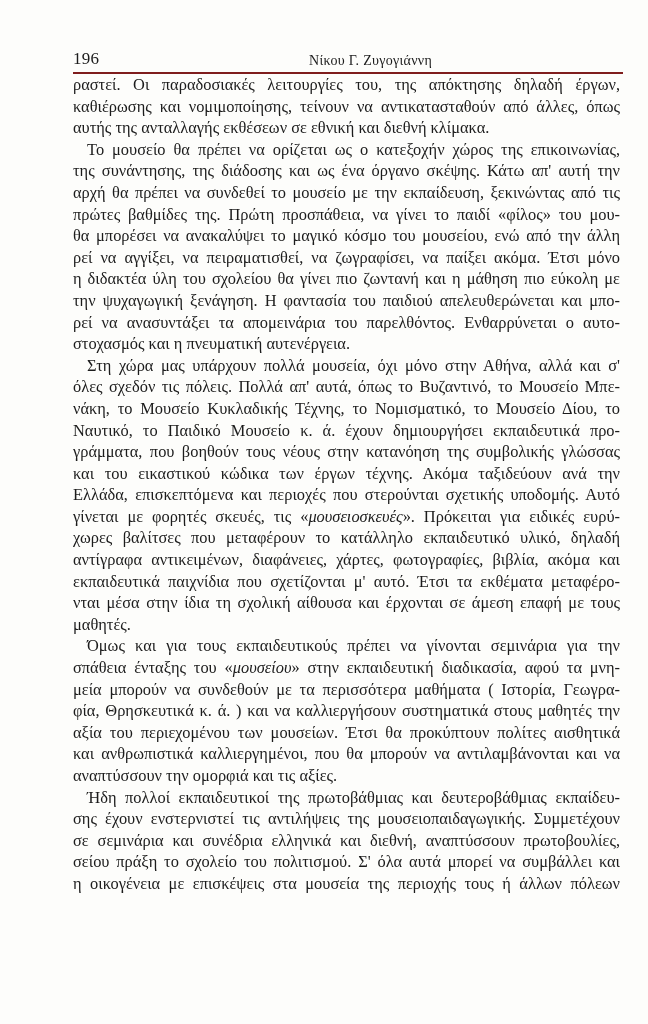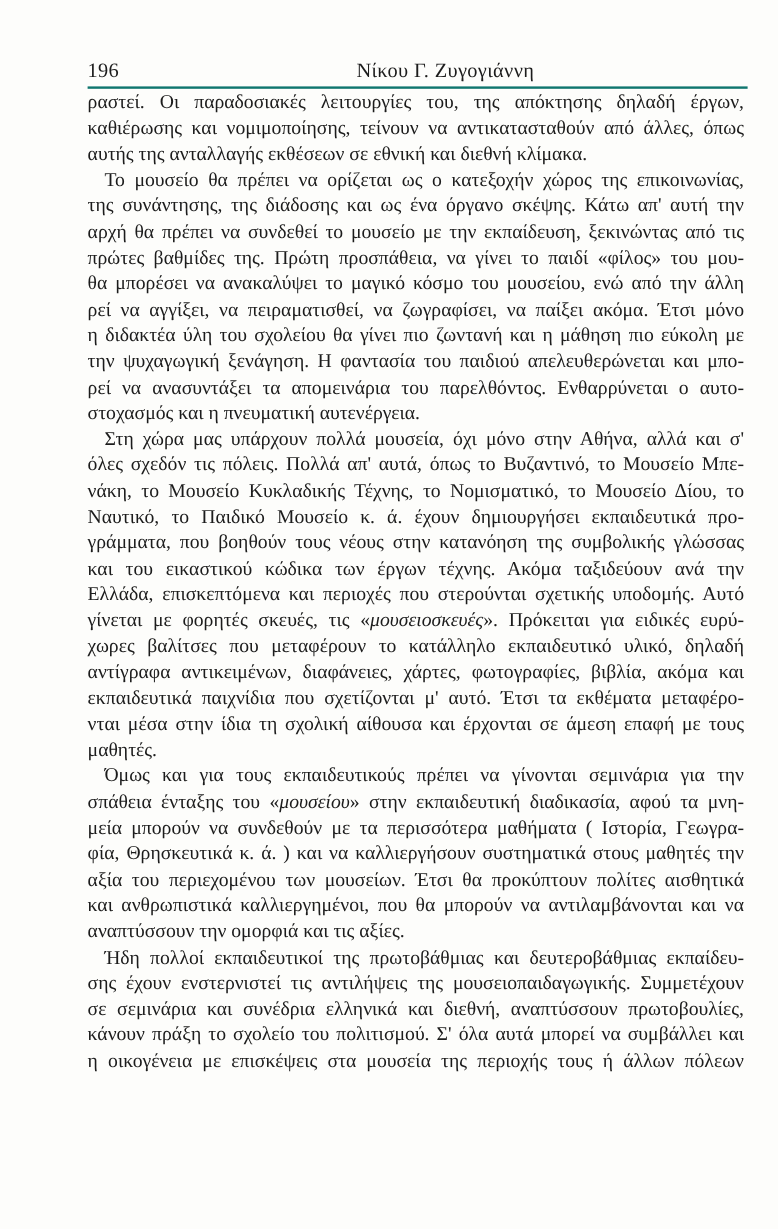"196" .running-head { border-bottom: 2px solid #0f766e -> 2px solid #7f1d1d }
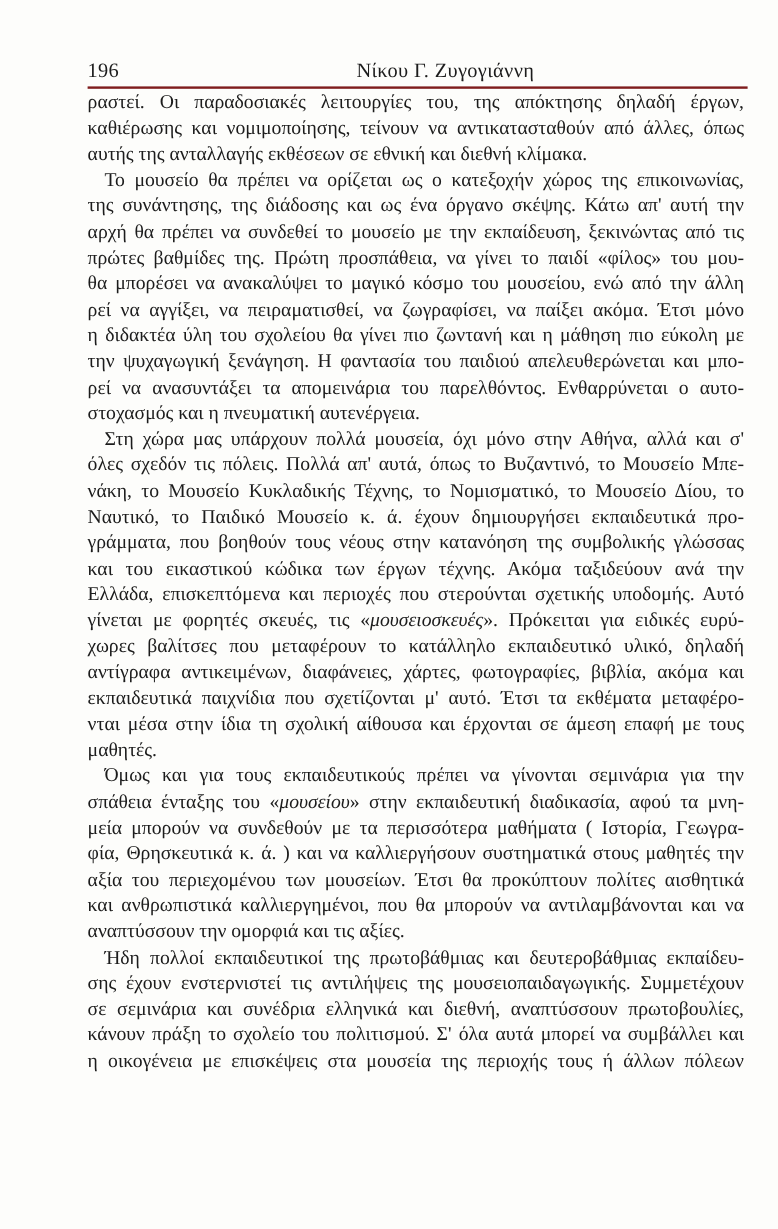"Νίκου Γ. Ζυγογιάννη" .running-title { font-size: 17px -> 14px; left: 224px -> 236px }
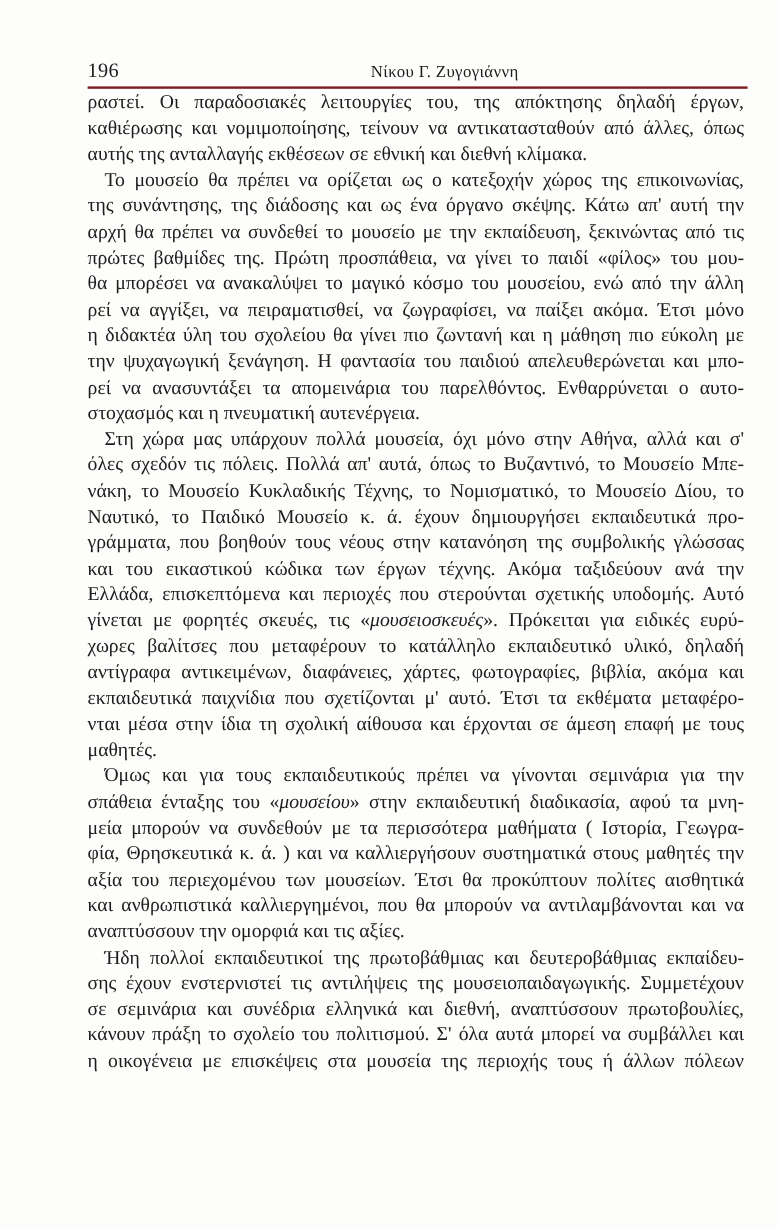"κάνουν πράξη το σχολείο του" span.line { text: κάνουν -> σείου }
